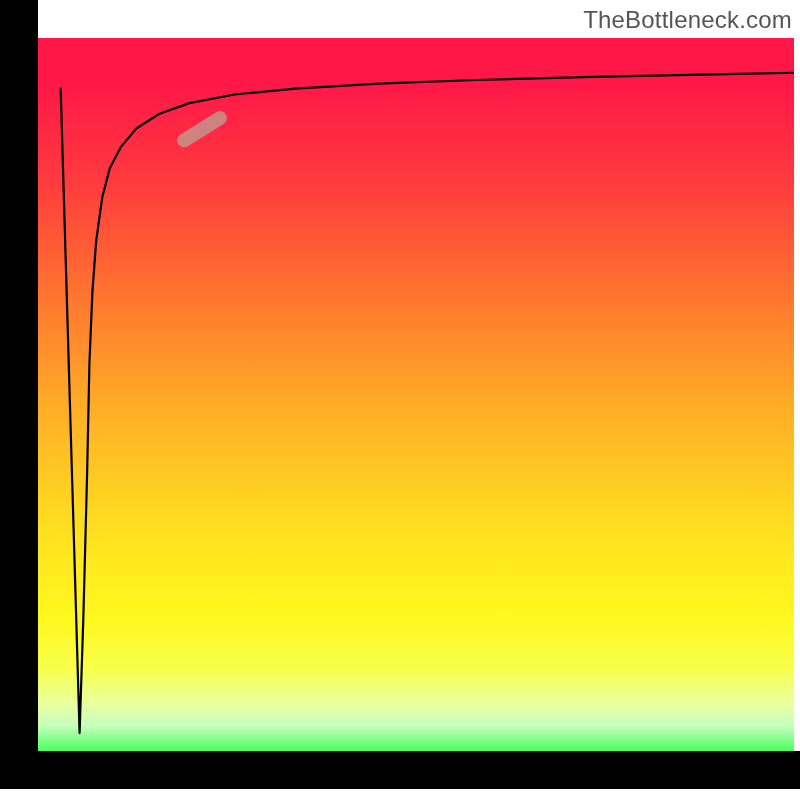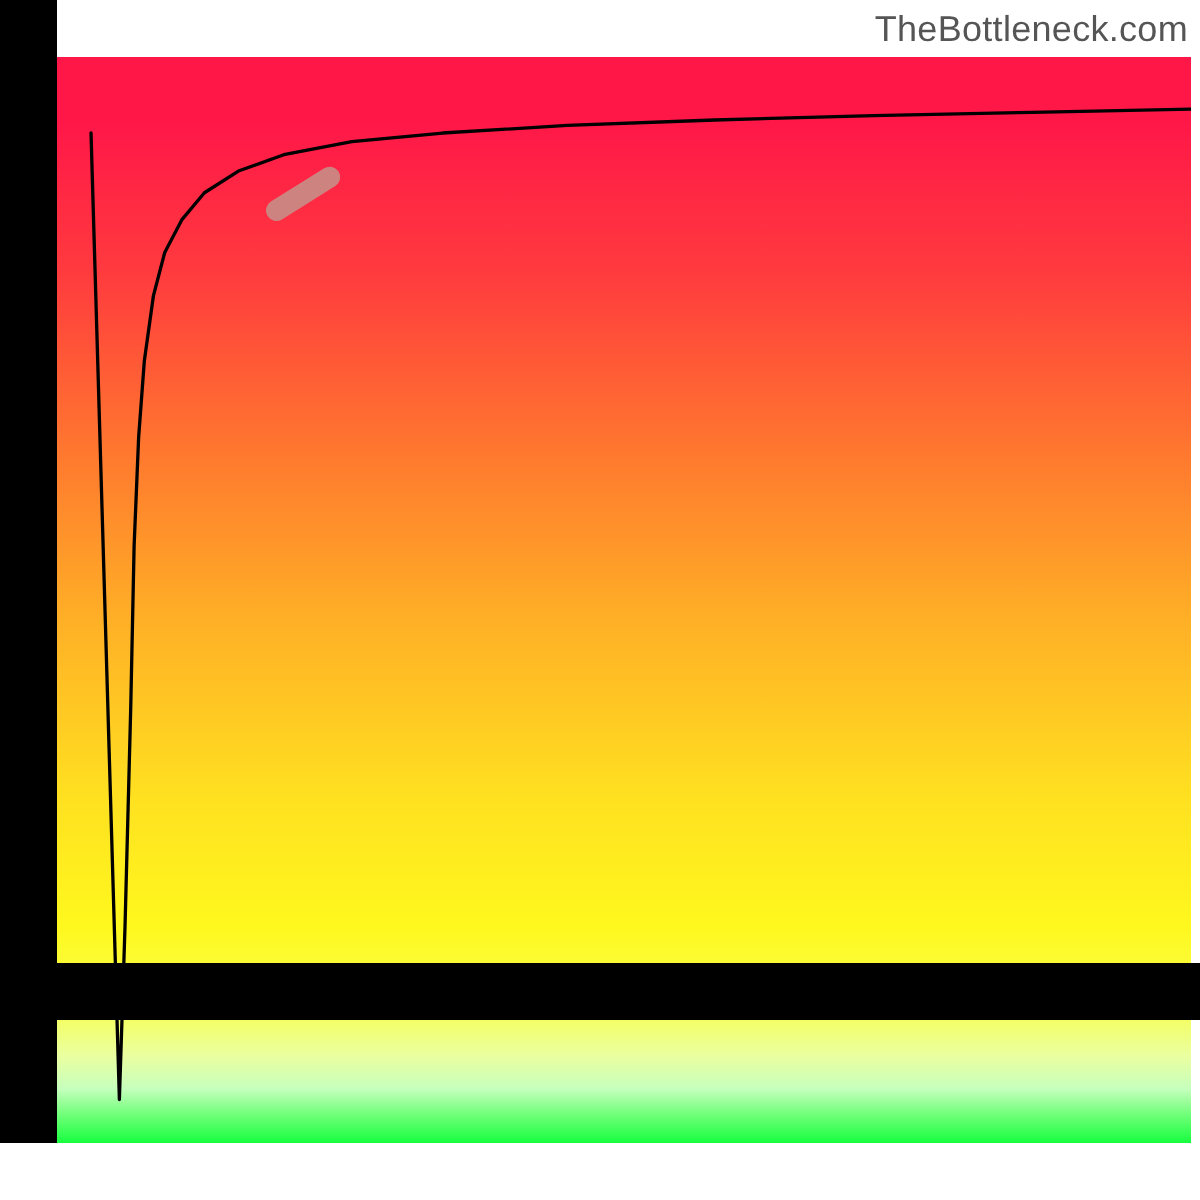"TheBottleneck.com" .stage { height: 680px -> 789px }
